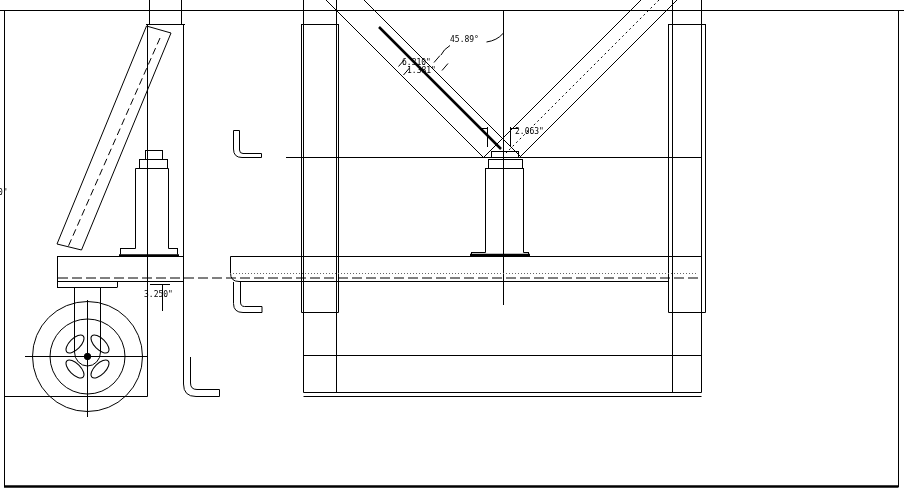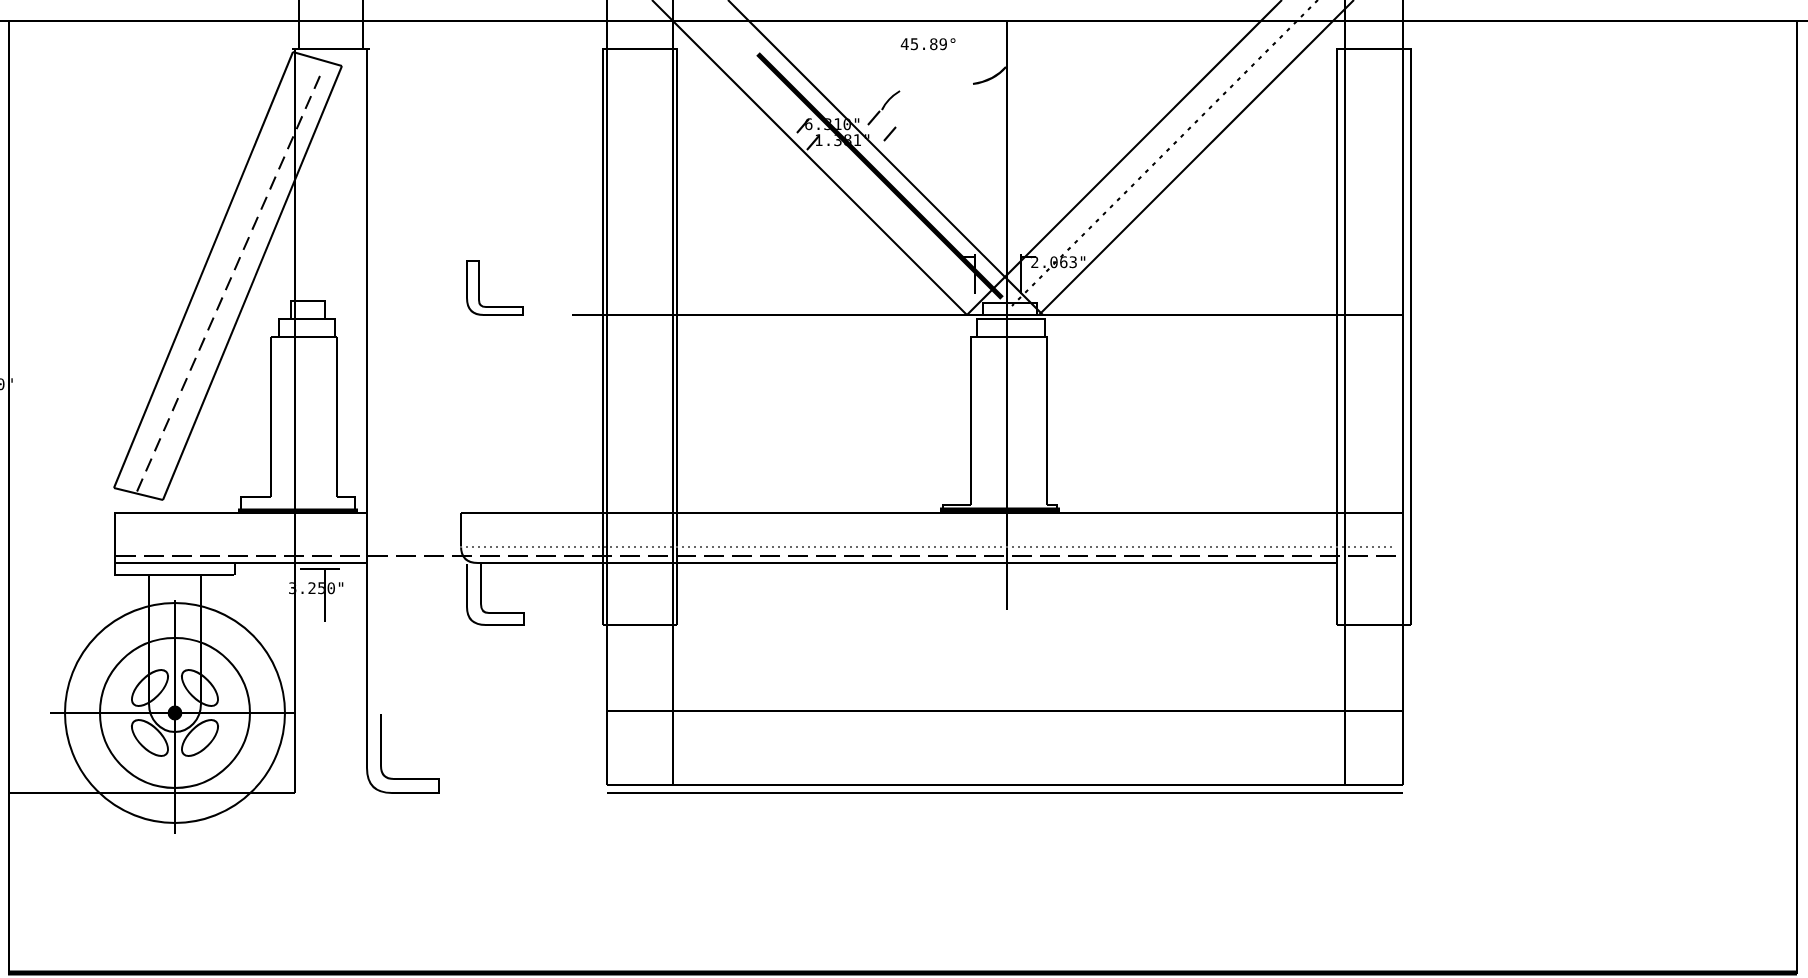"45.89°" div.dim { top: 19px -> 36px }
